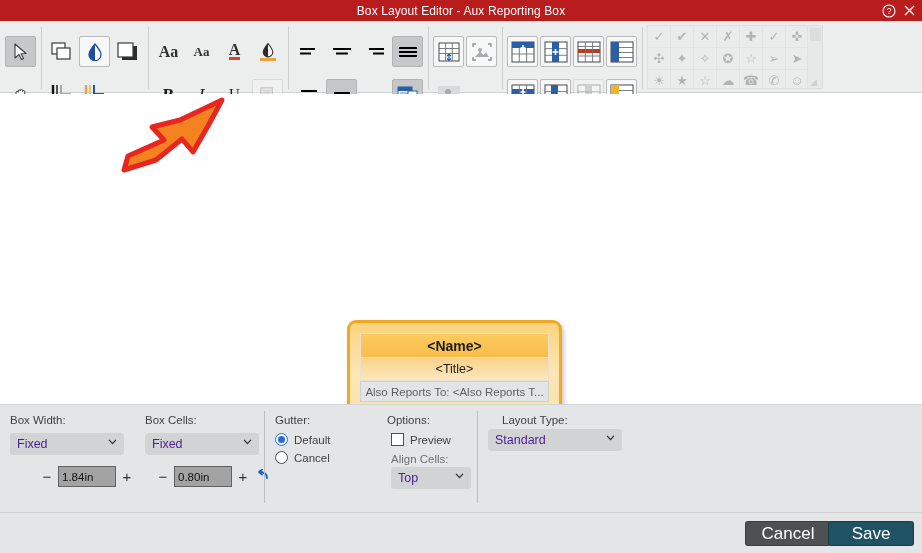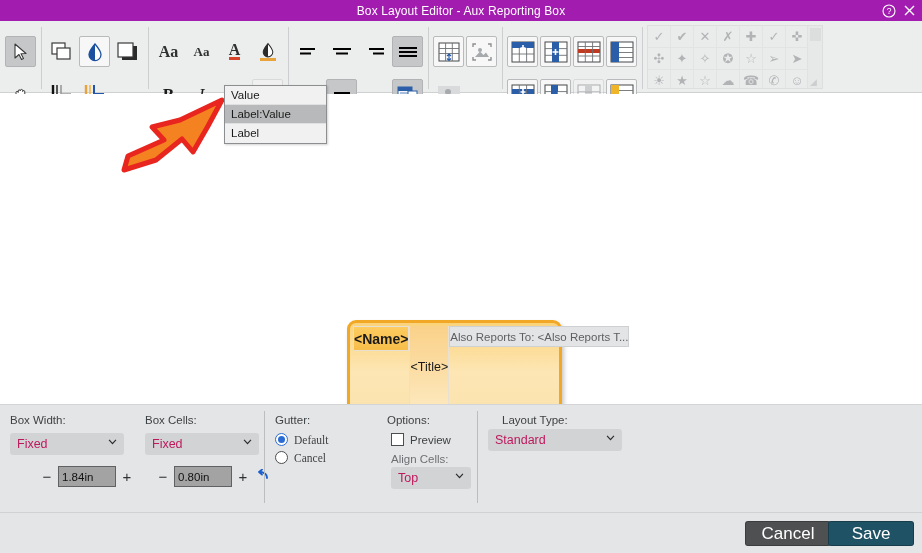"Box Layout Editor - Aux" .titlebar { background: #a21caf -> #b91c1c }
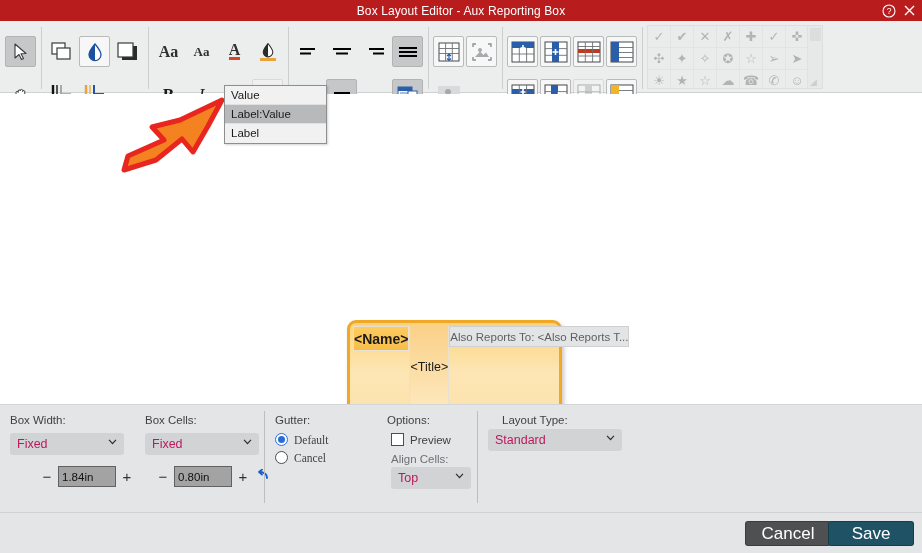"Value" div.dropmenu { html: <div> <div>Value</div> <div>Label:Value</div> <div>Label</div> </div> -> none }
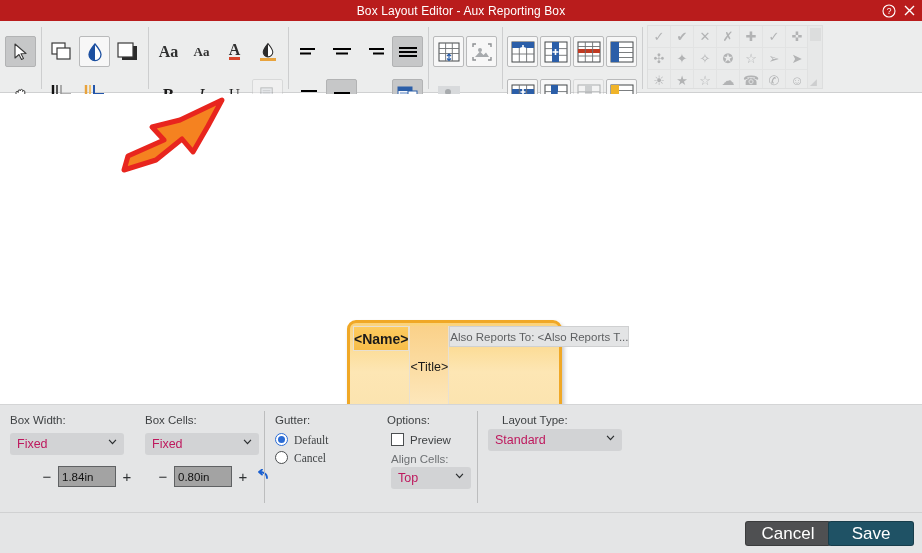"<Name>" .nodebox { flex-direction: row -> column; padding: 3px -> 10px }
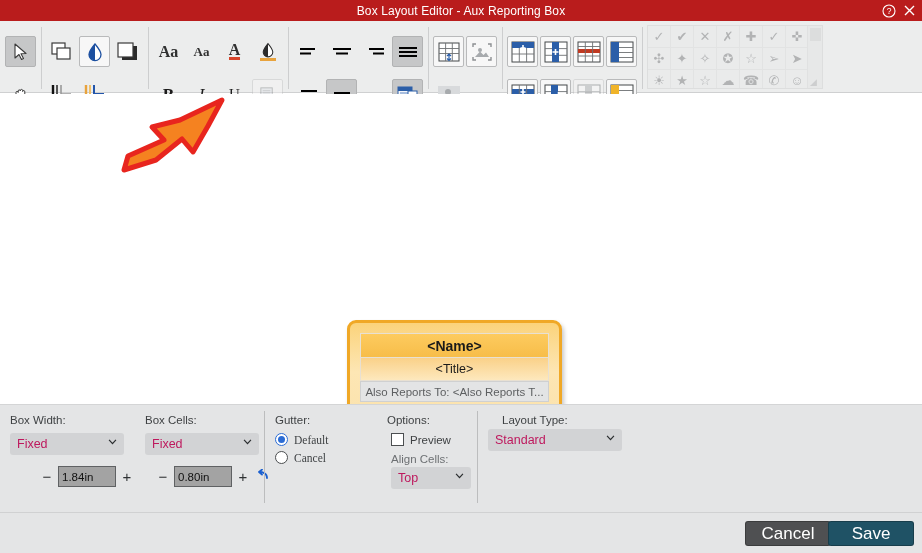"Fixed" select.combo, .combo { color: #be185d -> #4c1d95 }
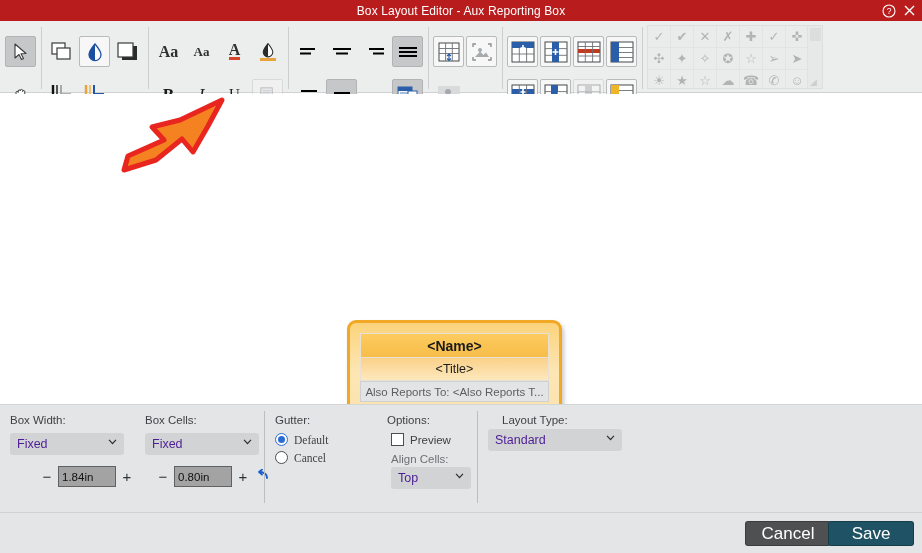"Default" div { font-family: Liberation Serif, serif -> none }
